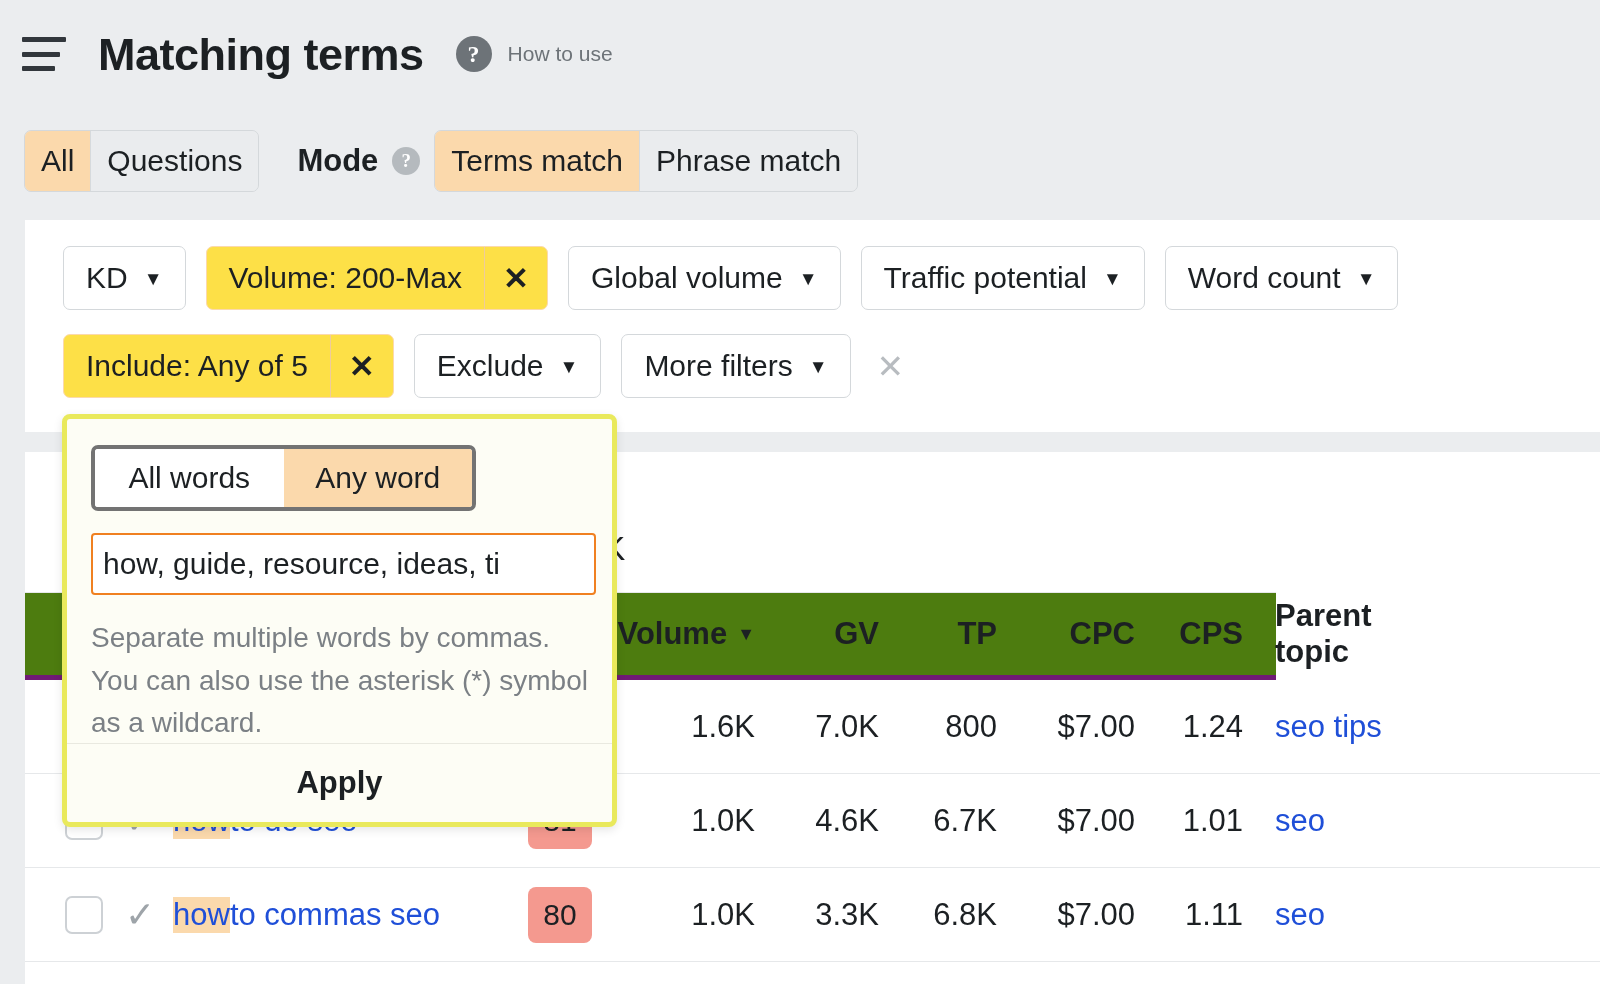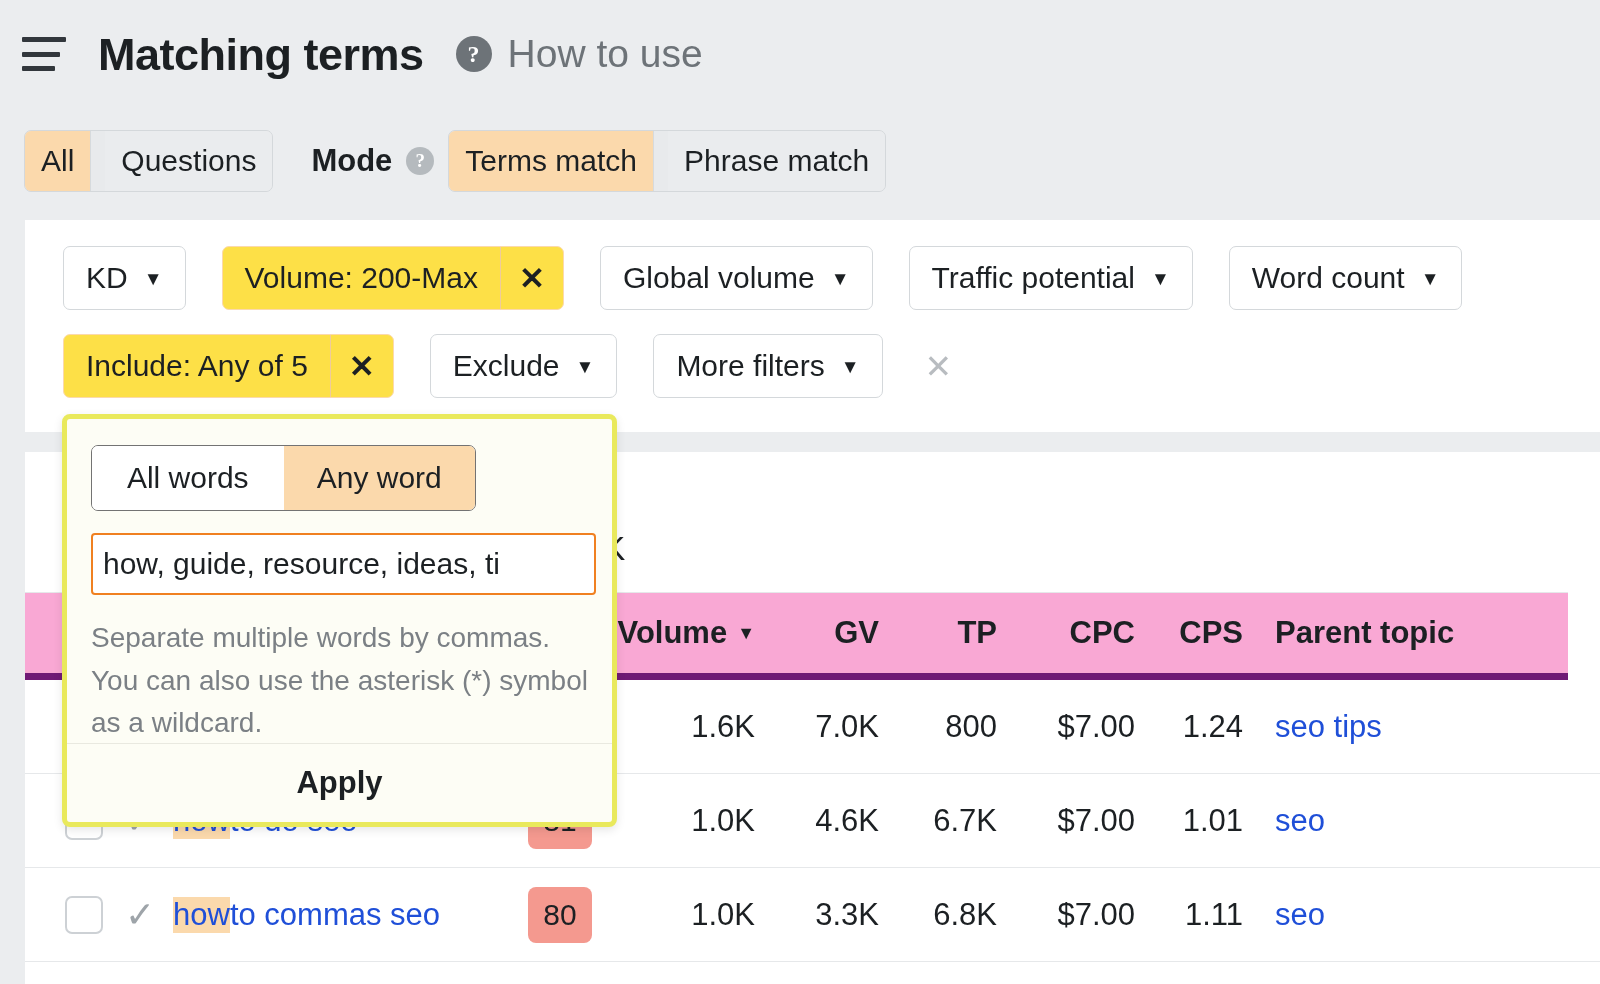"How to use" .how-to-use { font-size: 39px -> 21px }
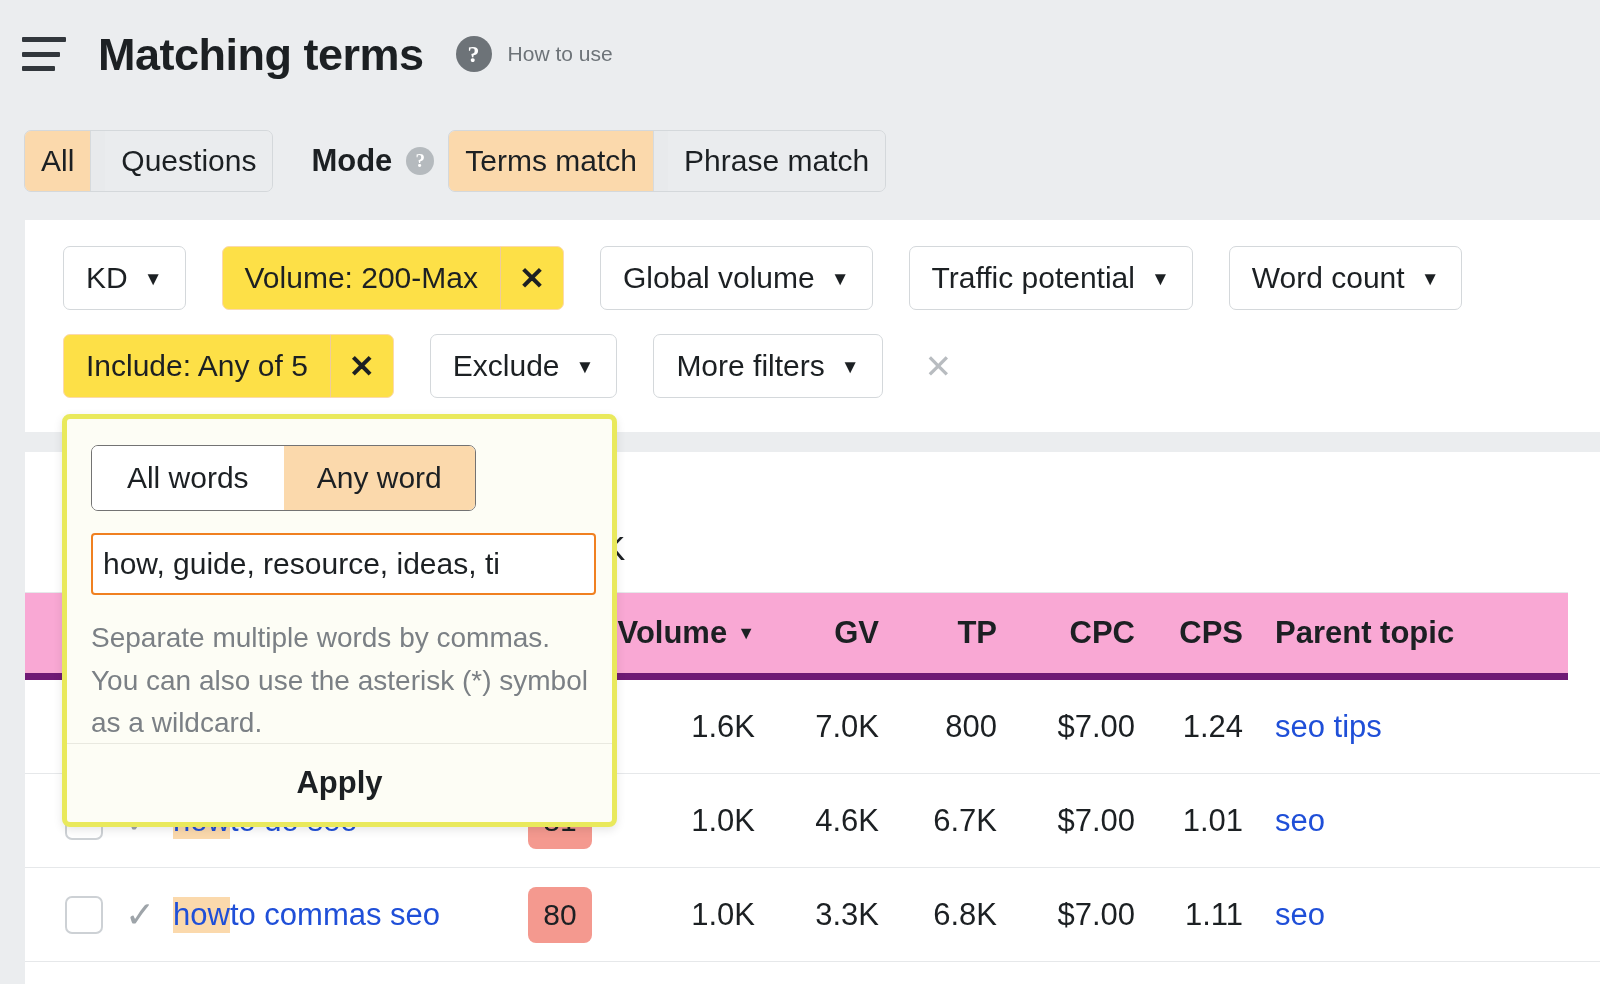"Questions" .seg-btn:last-child { margin-left: 14px -> none }
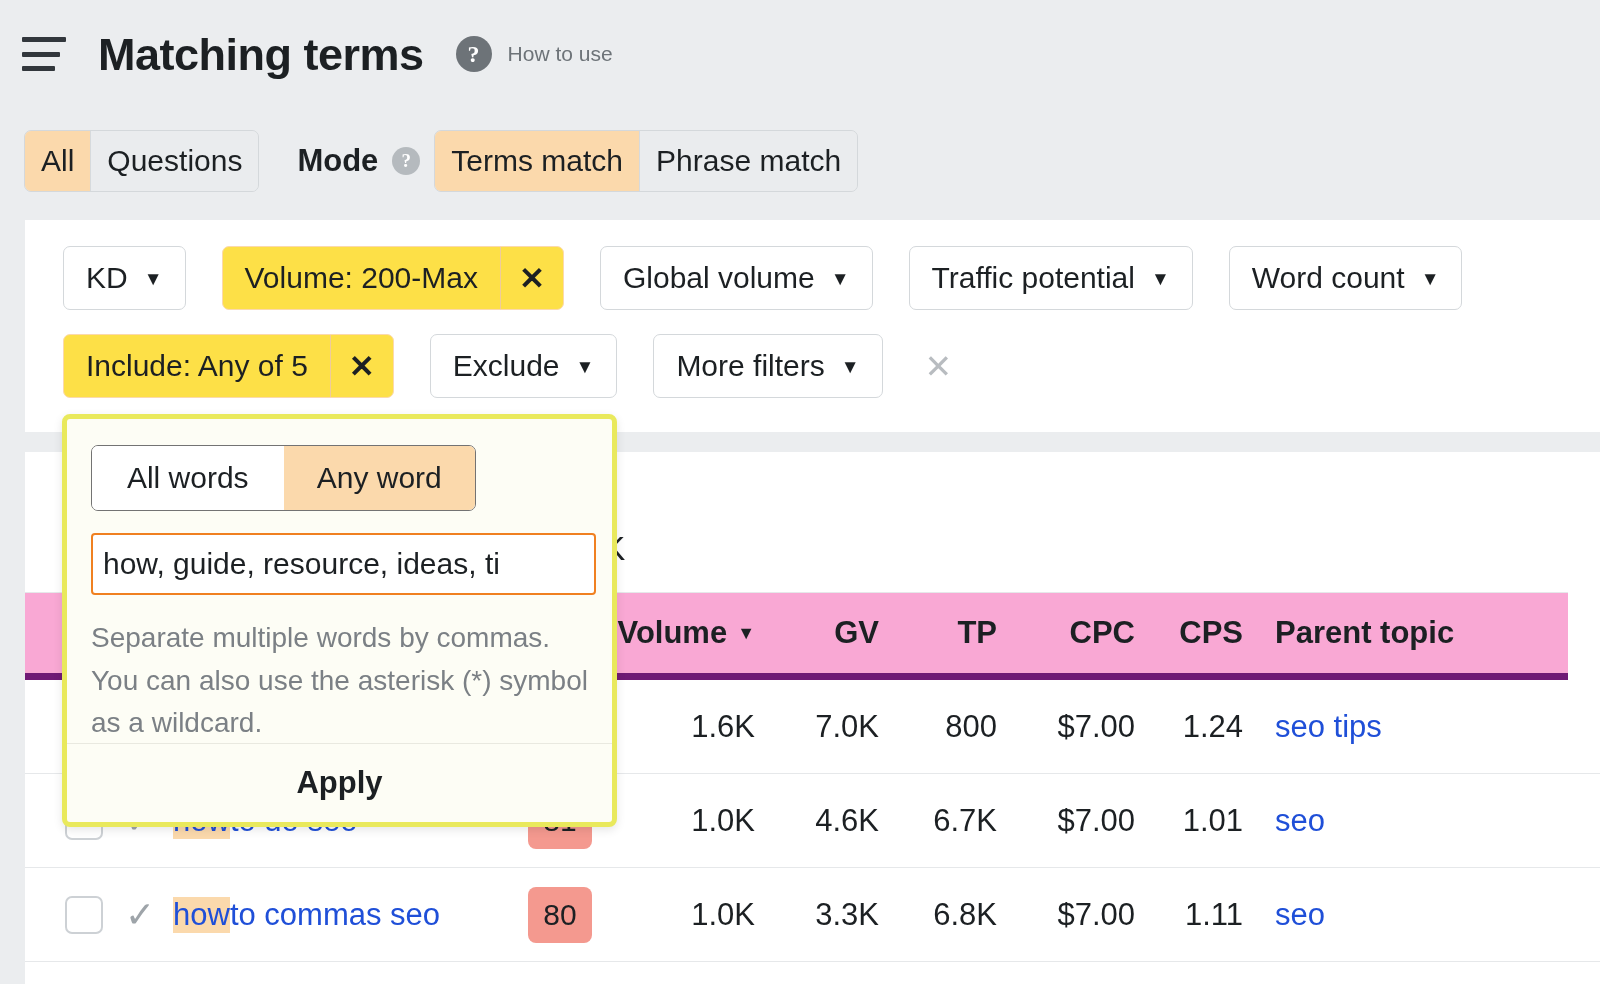"KD" .filter-row { gap: 16px -> none }
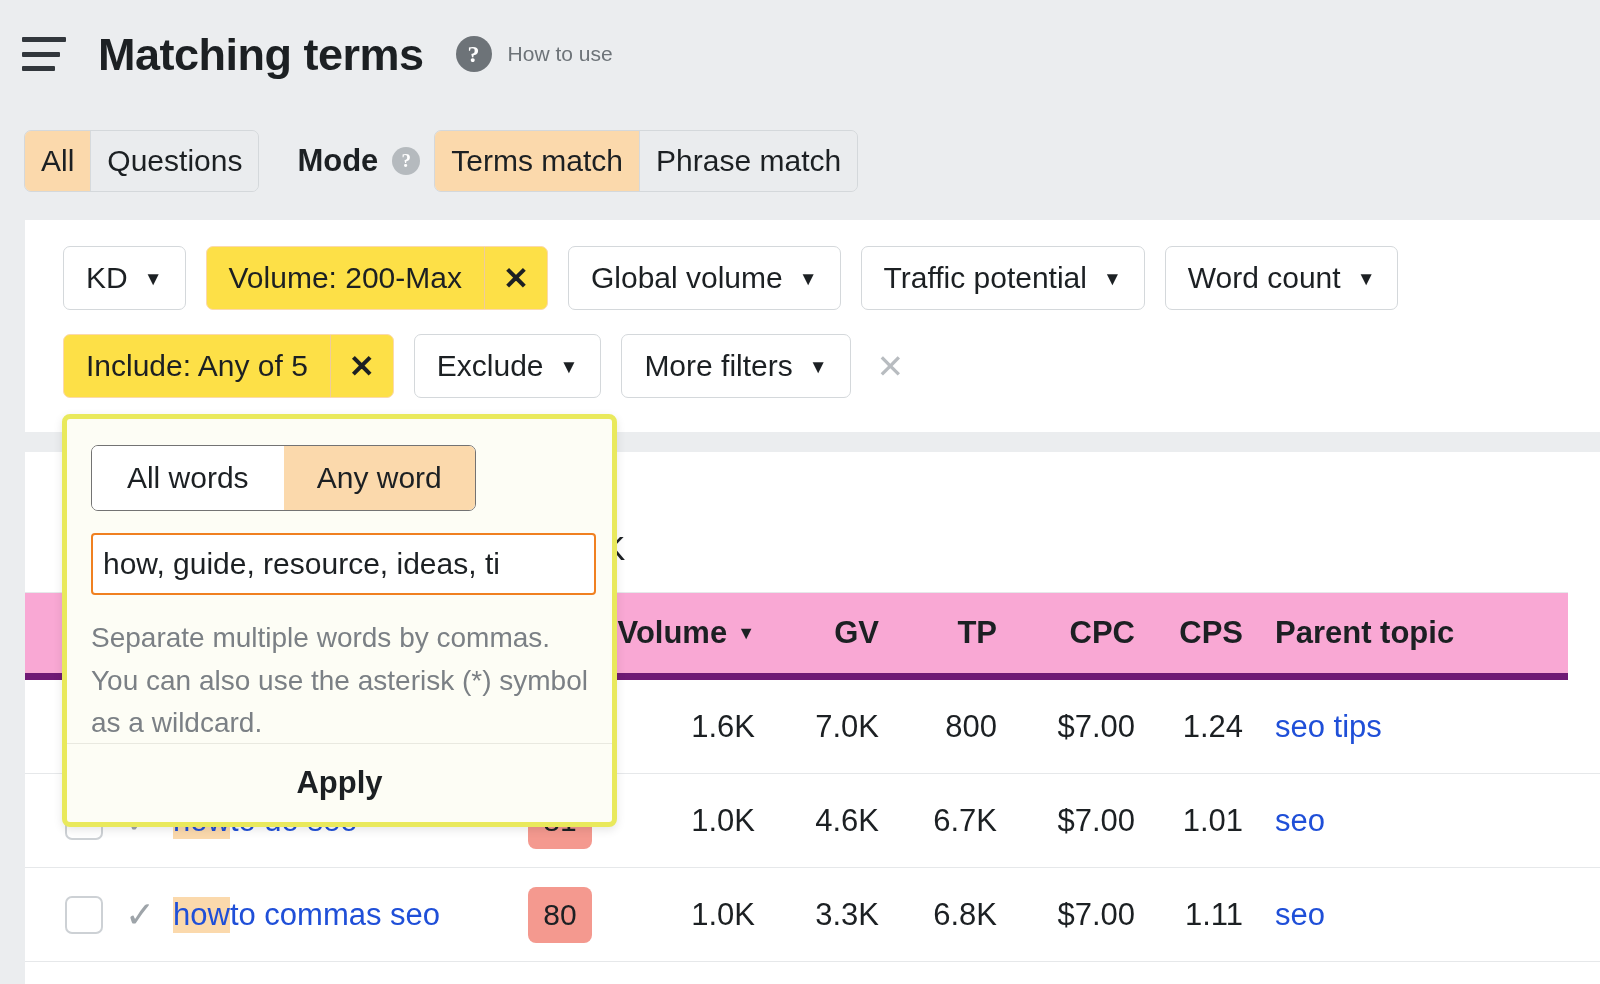"All words" .pop-seg { border: 1px solid #737373 -> 4px solid #737373 }
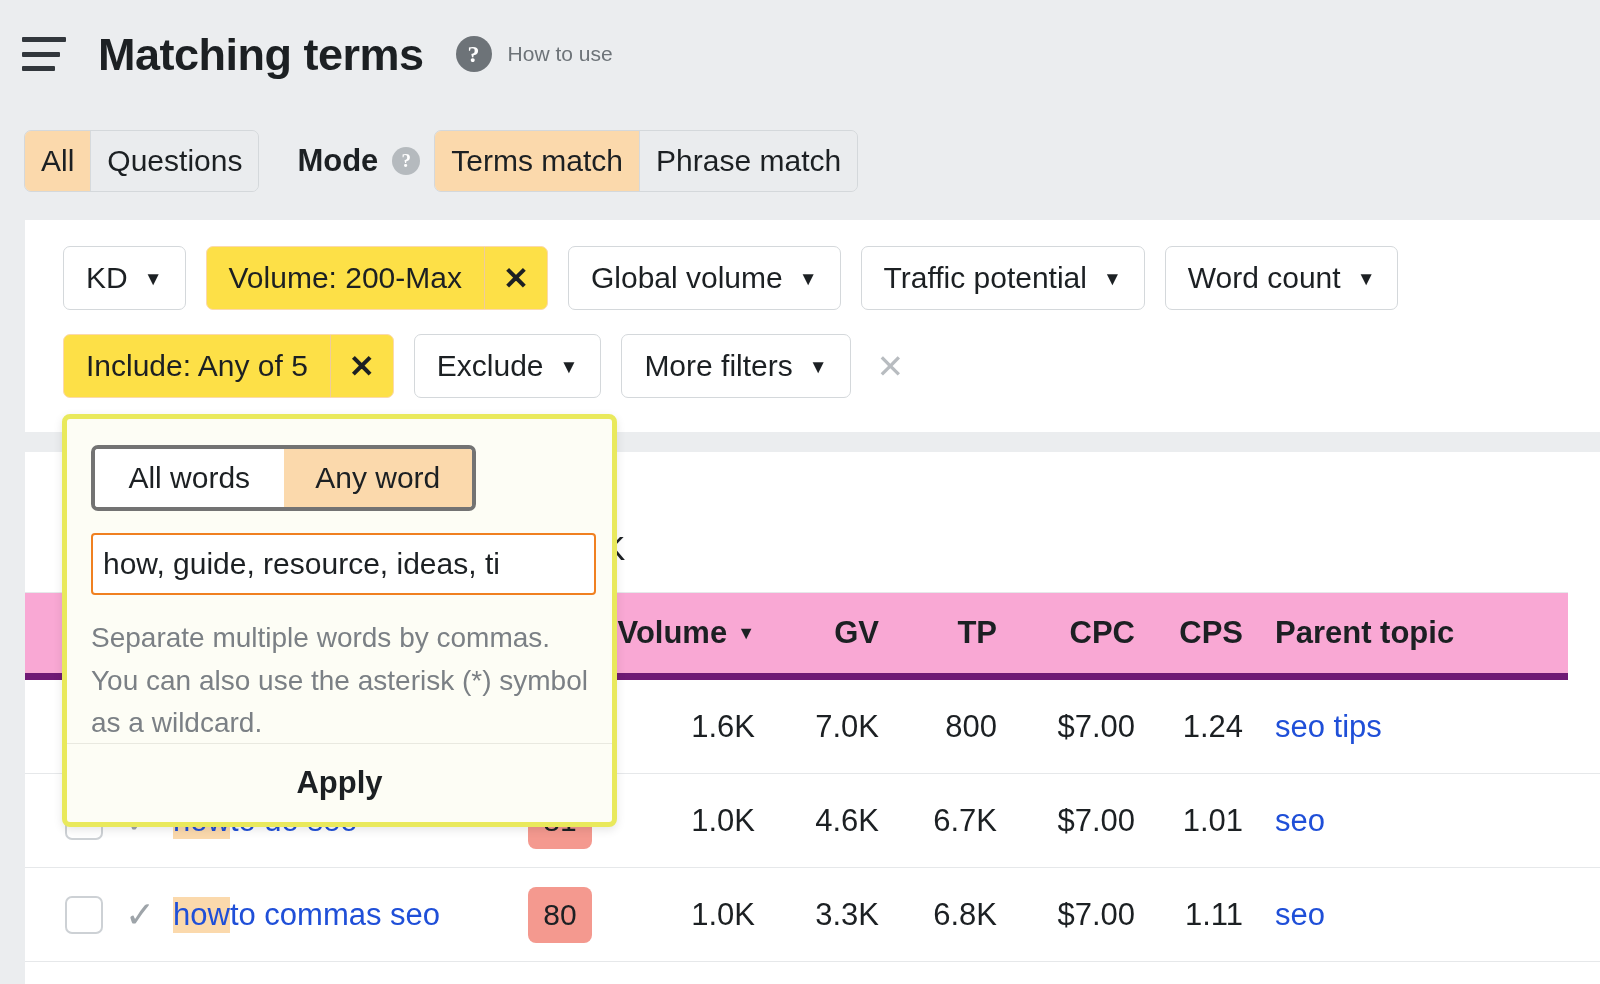"Volume" .thead { background: #f9a8d4 -> #4d7c0f; border-bottom: 7px solid #701a75 -> 5px solid #701a75; width: 1543px -> 1251px }
